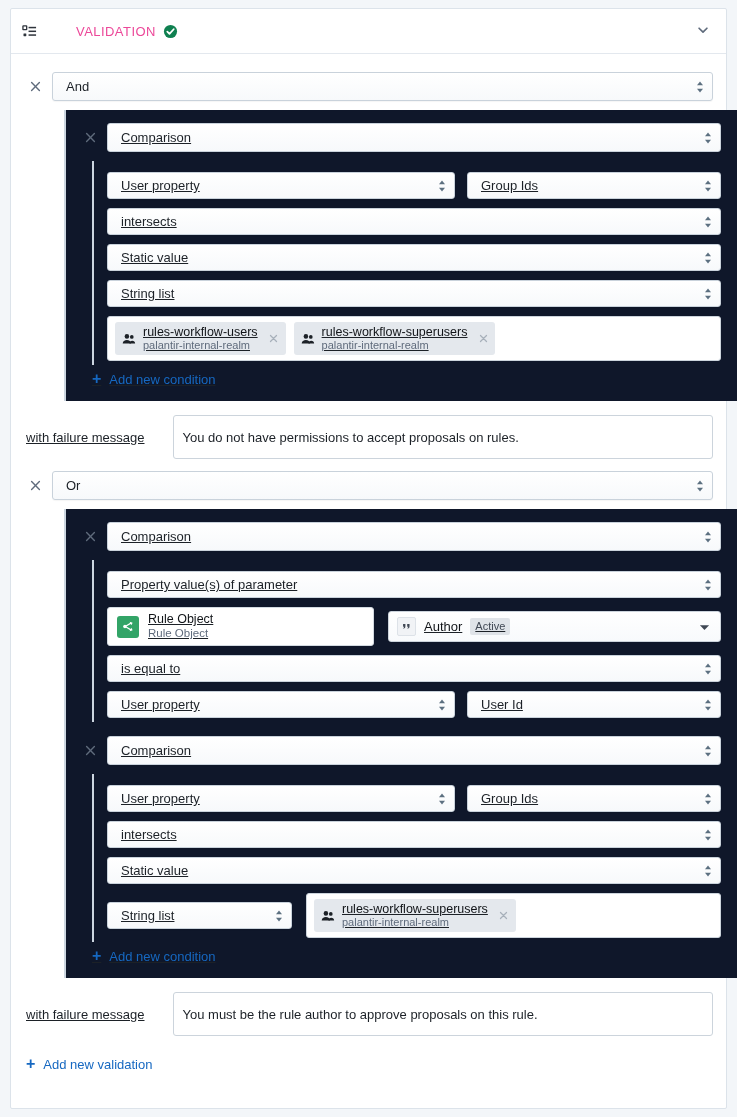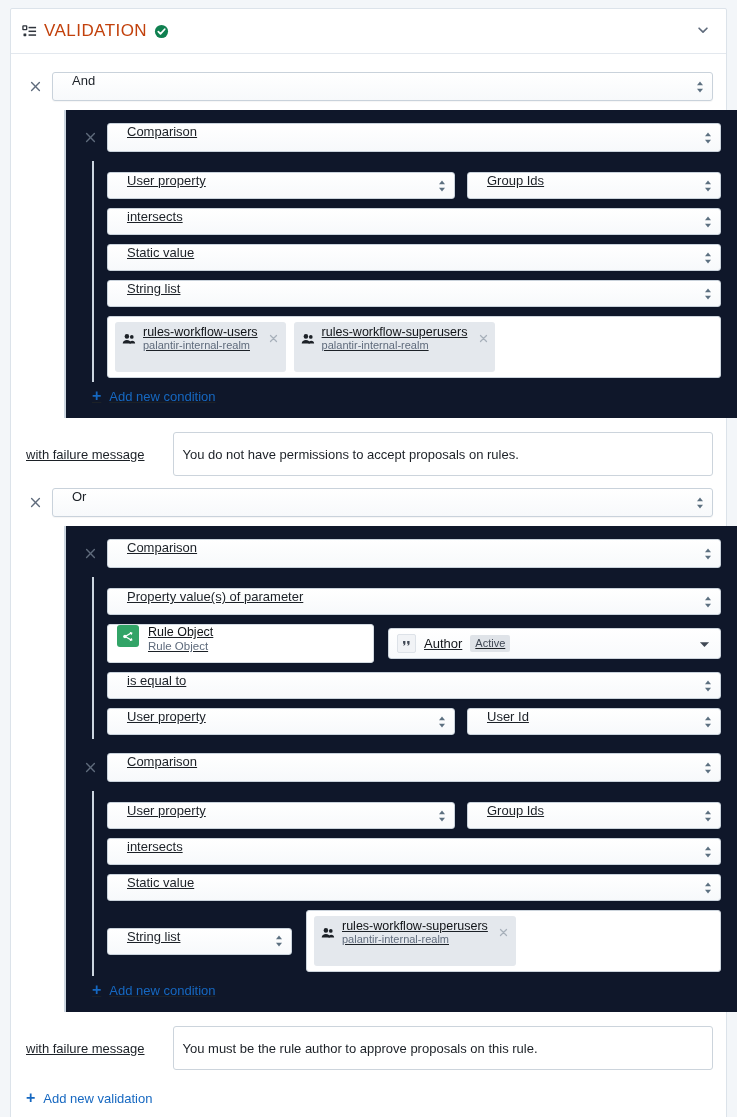"VALIDATION" .hdr-title { color: #c2410c -> #ec4899; font-size: 17px -> 13px; margin-left: none -> 32px }
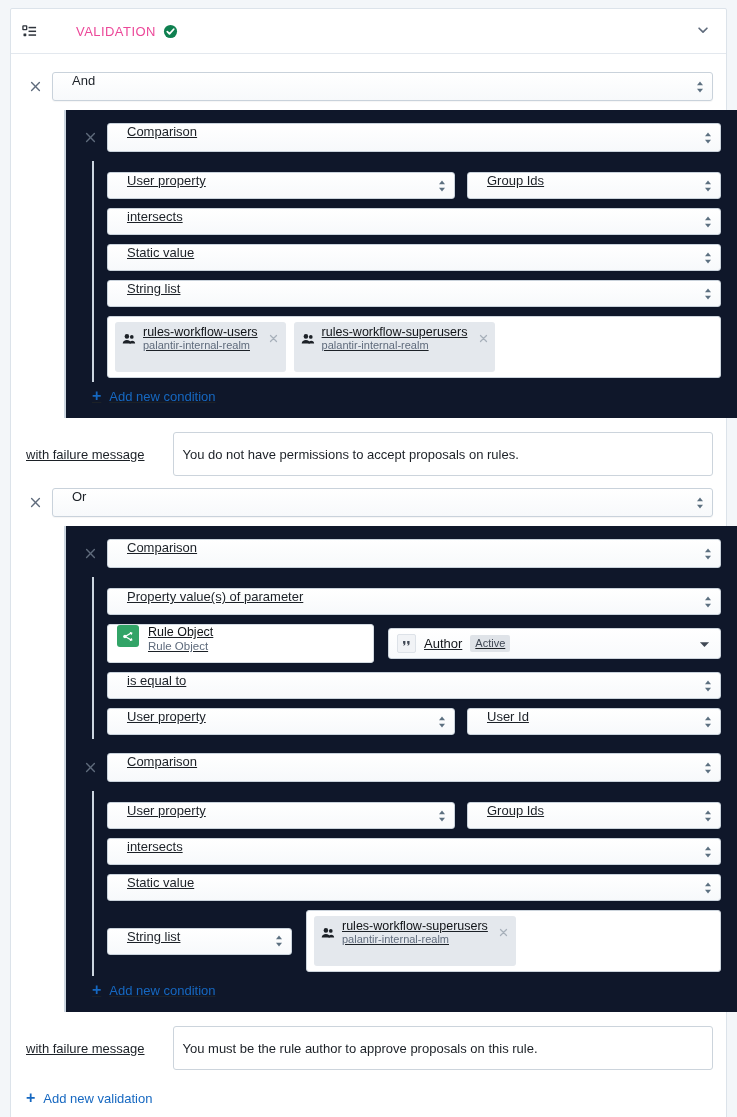"And" .sel { align-items: none -> center; padding: 0 24px 0 19px -> 0 24px 0 13px }
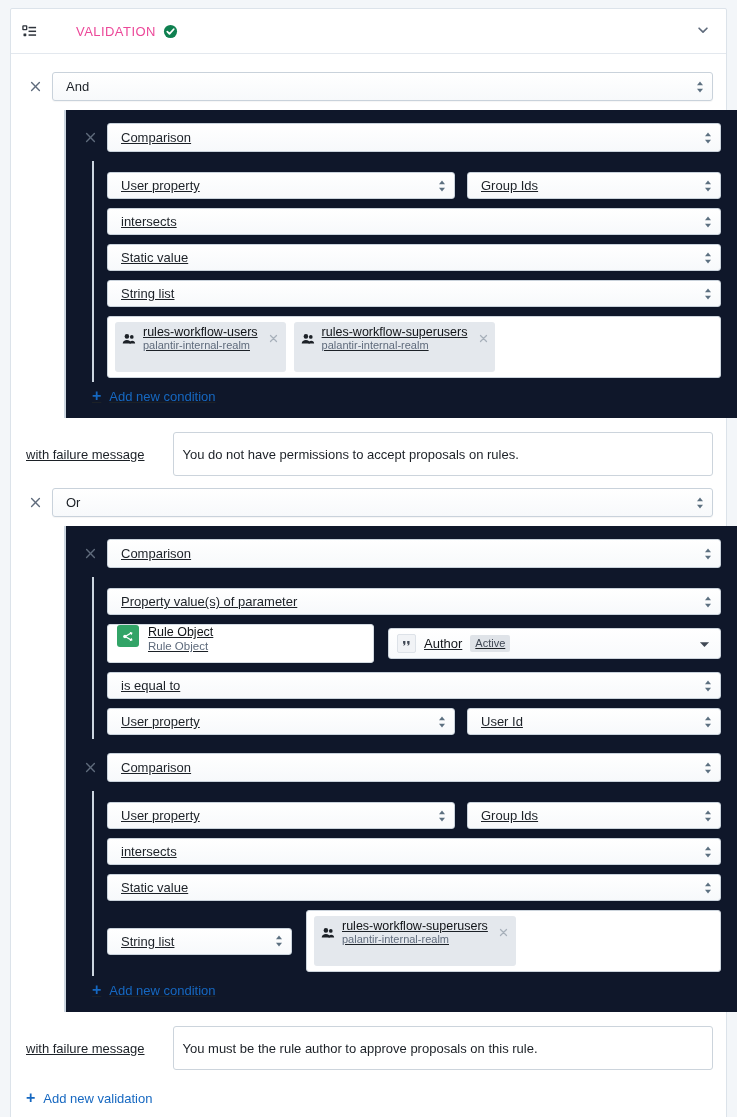"rules-workflow-users" .chip { padding: 3px 5px 20px 7px -> 3px 5px 3px 7px }
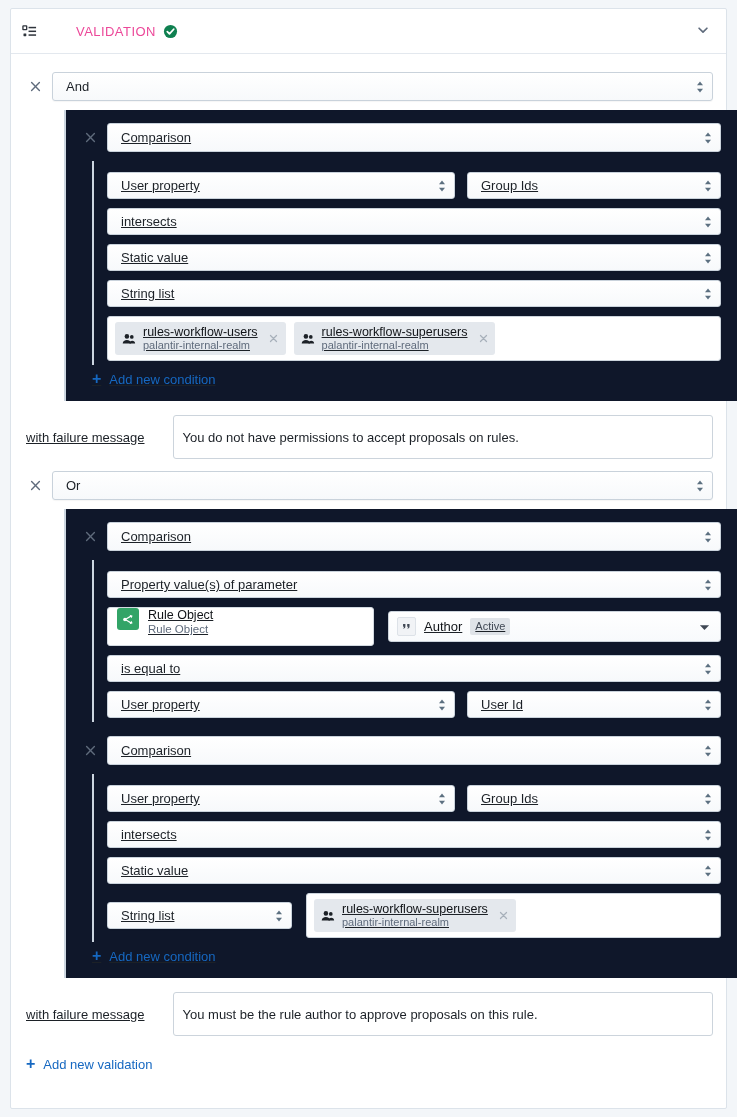"Rule Object" .objcard { align-items: none -> center }
